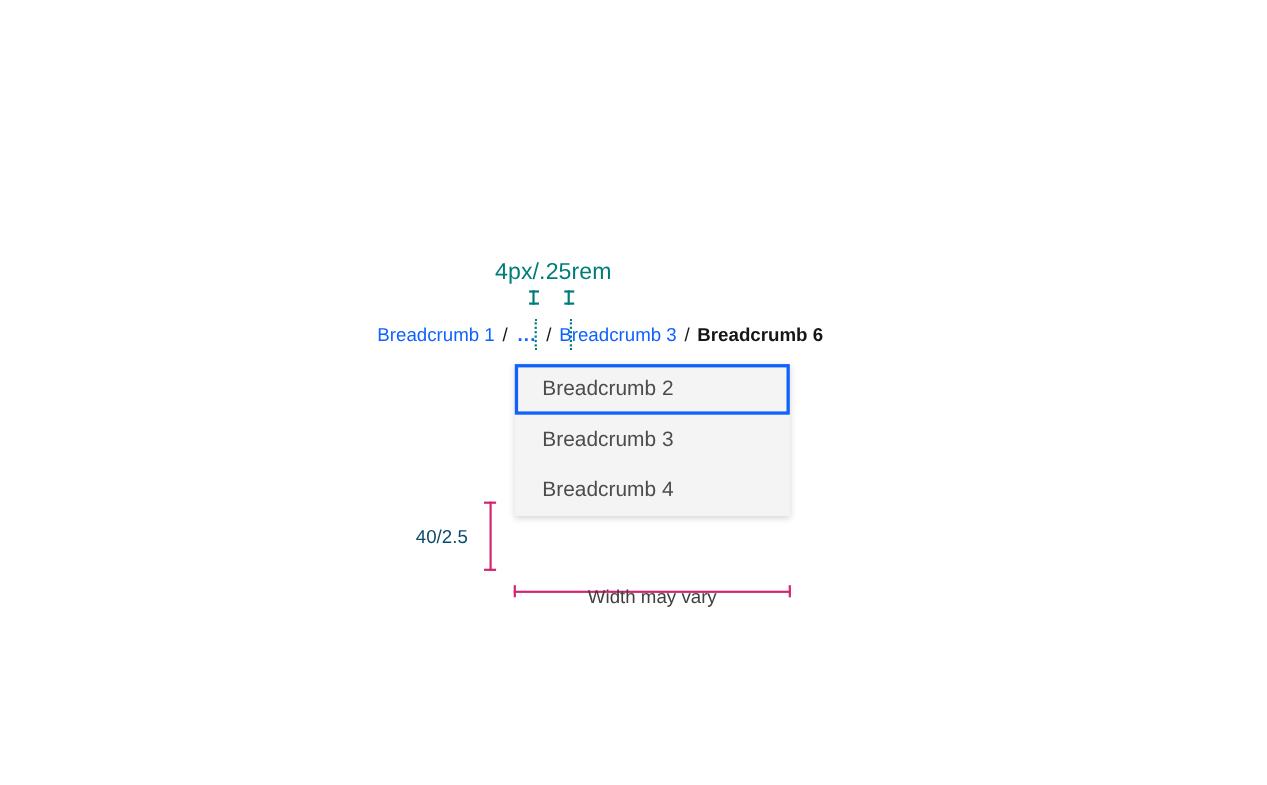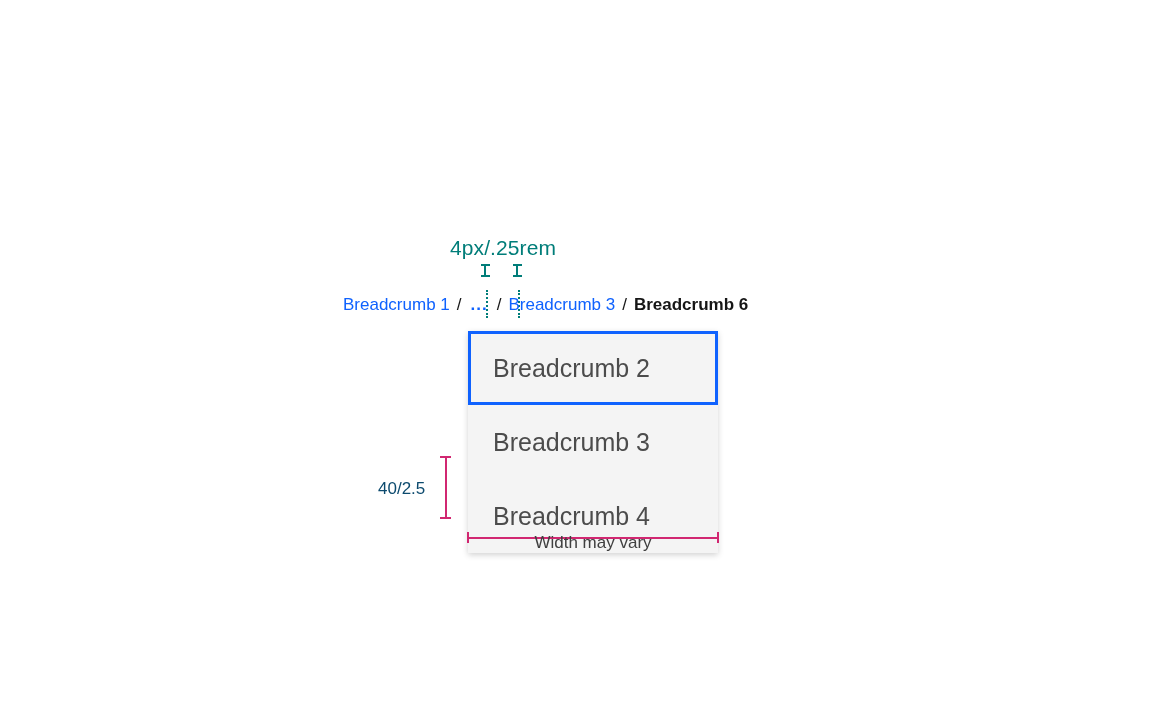"Breadcrumb 2" .menu-item { font-size: 25px -> 19px; height: 74px -> 46px }
